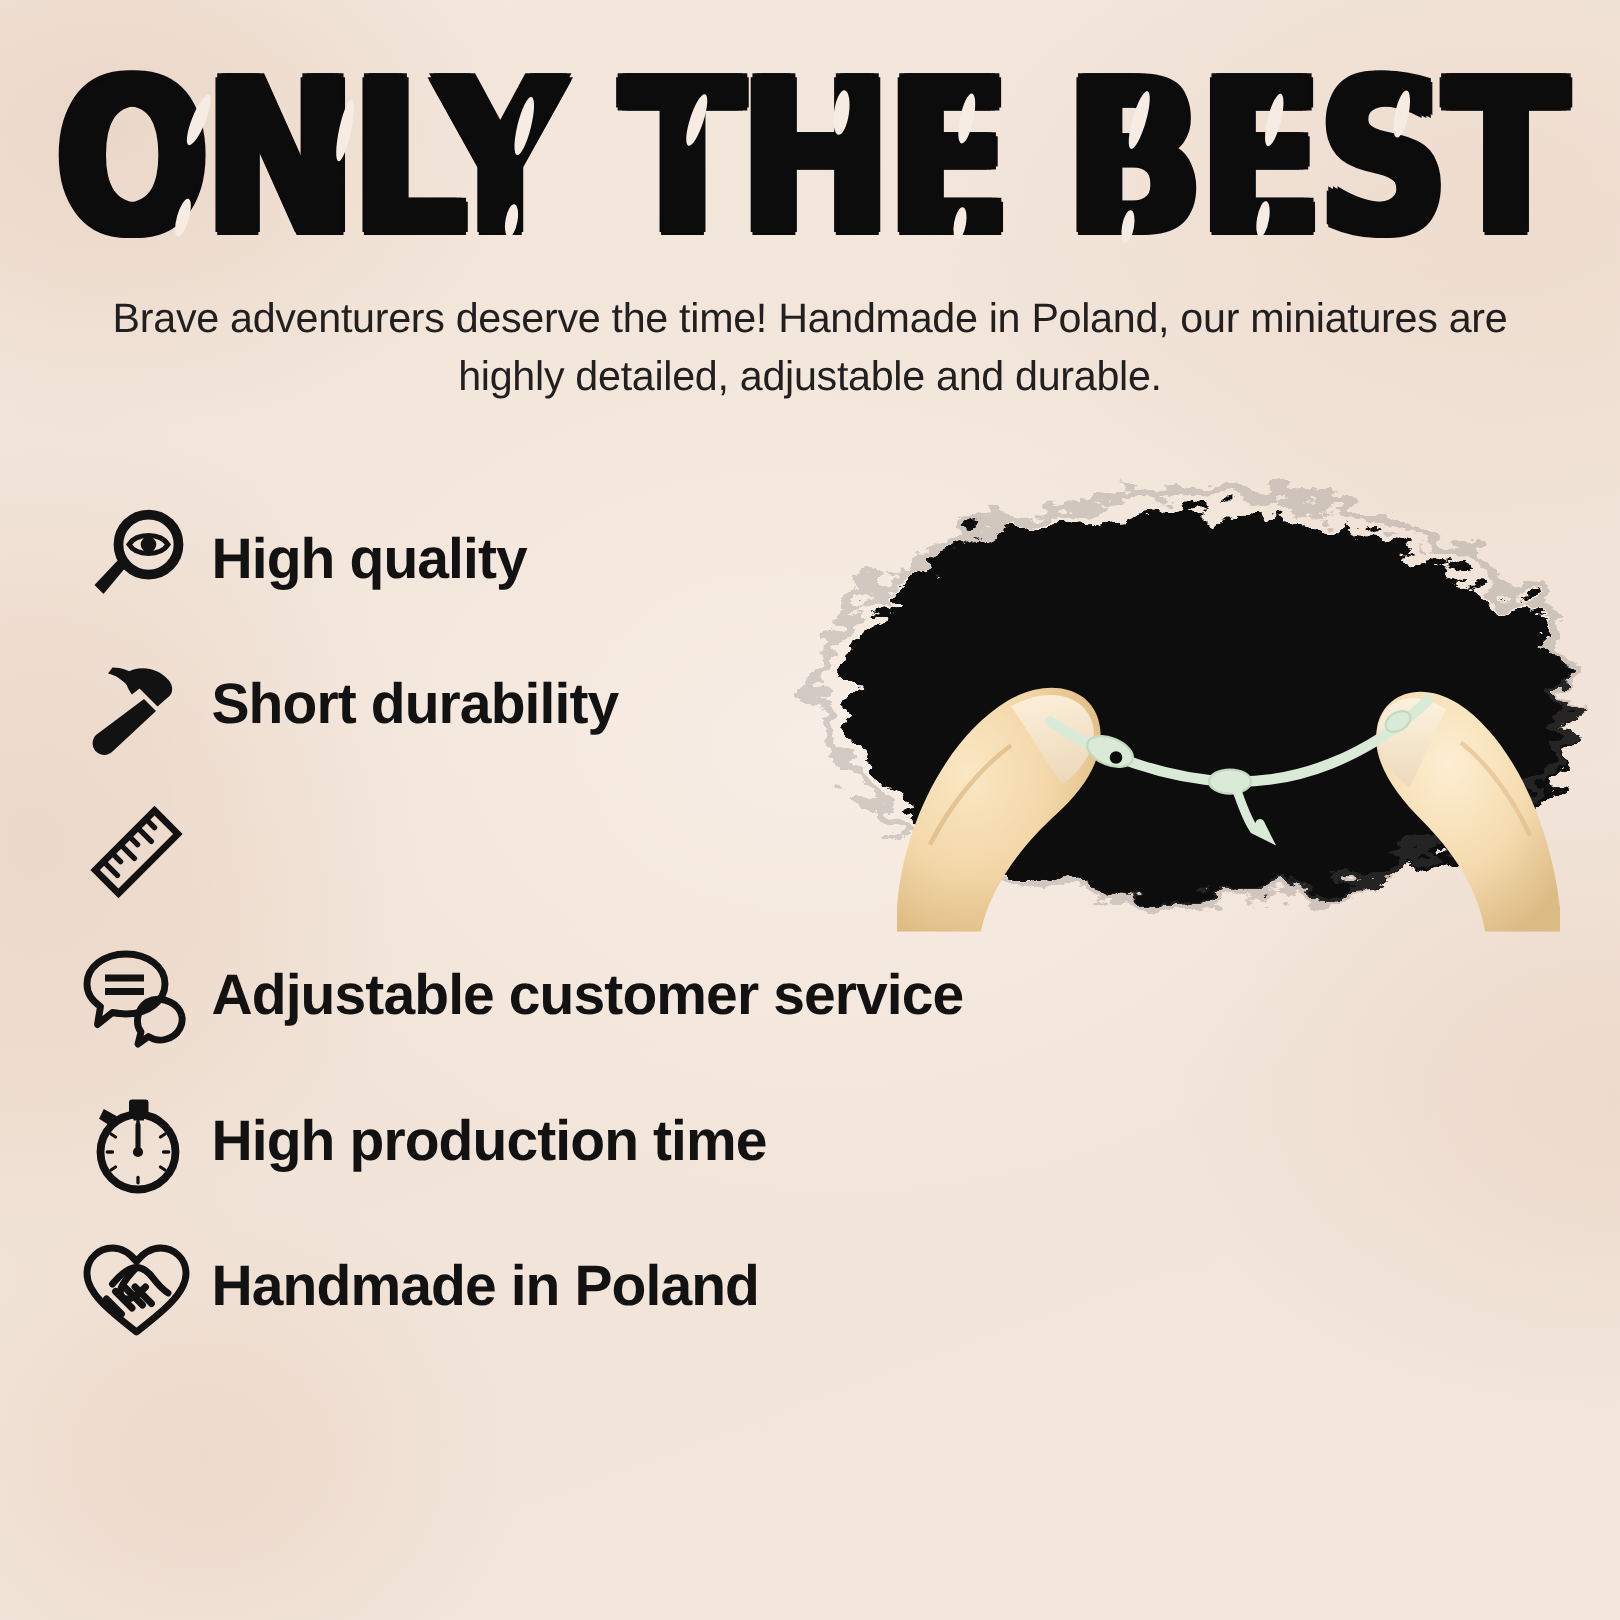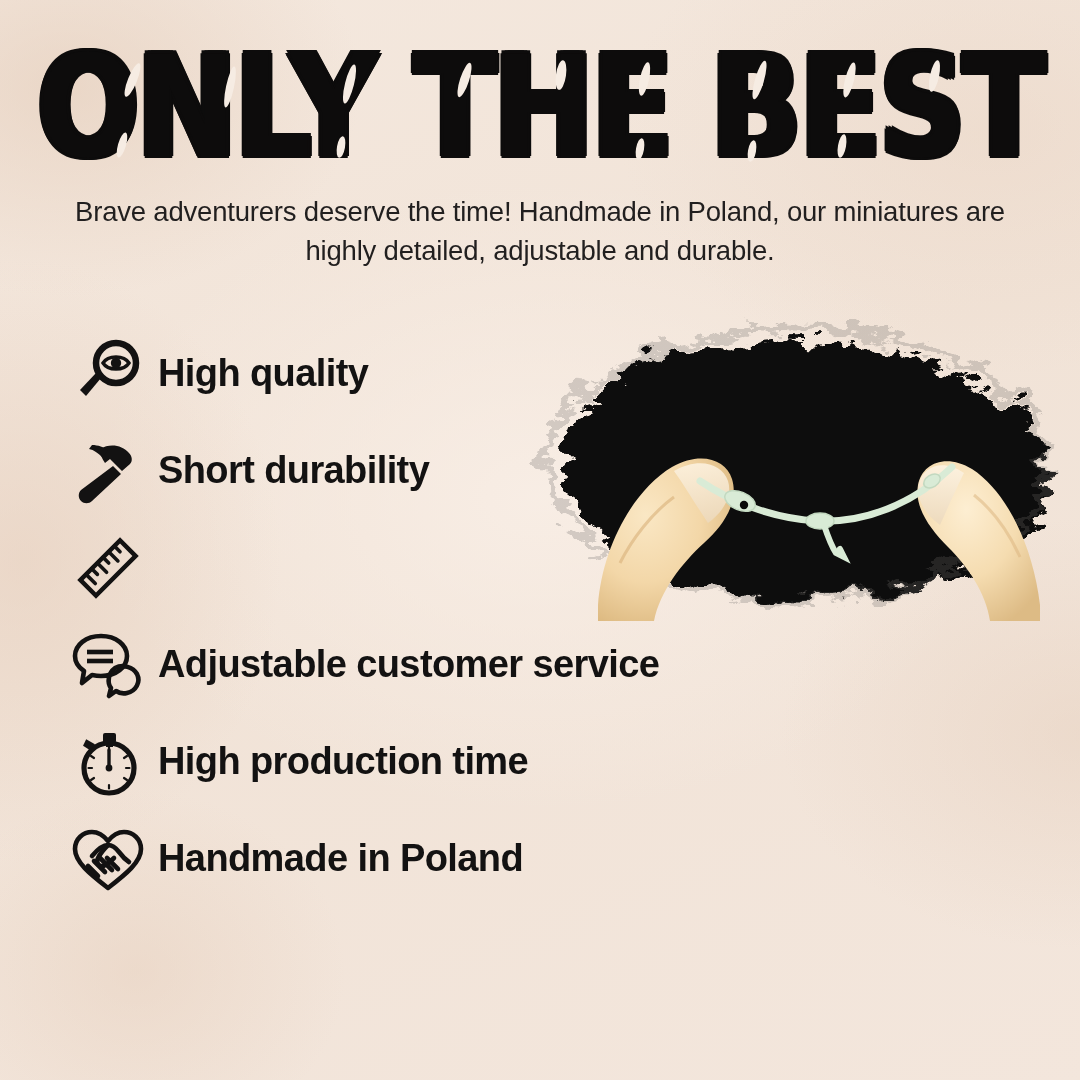"High quality" .features { left: 66px -> 49px }
